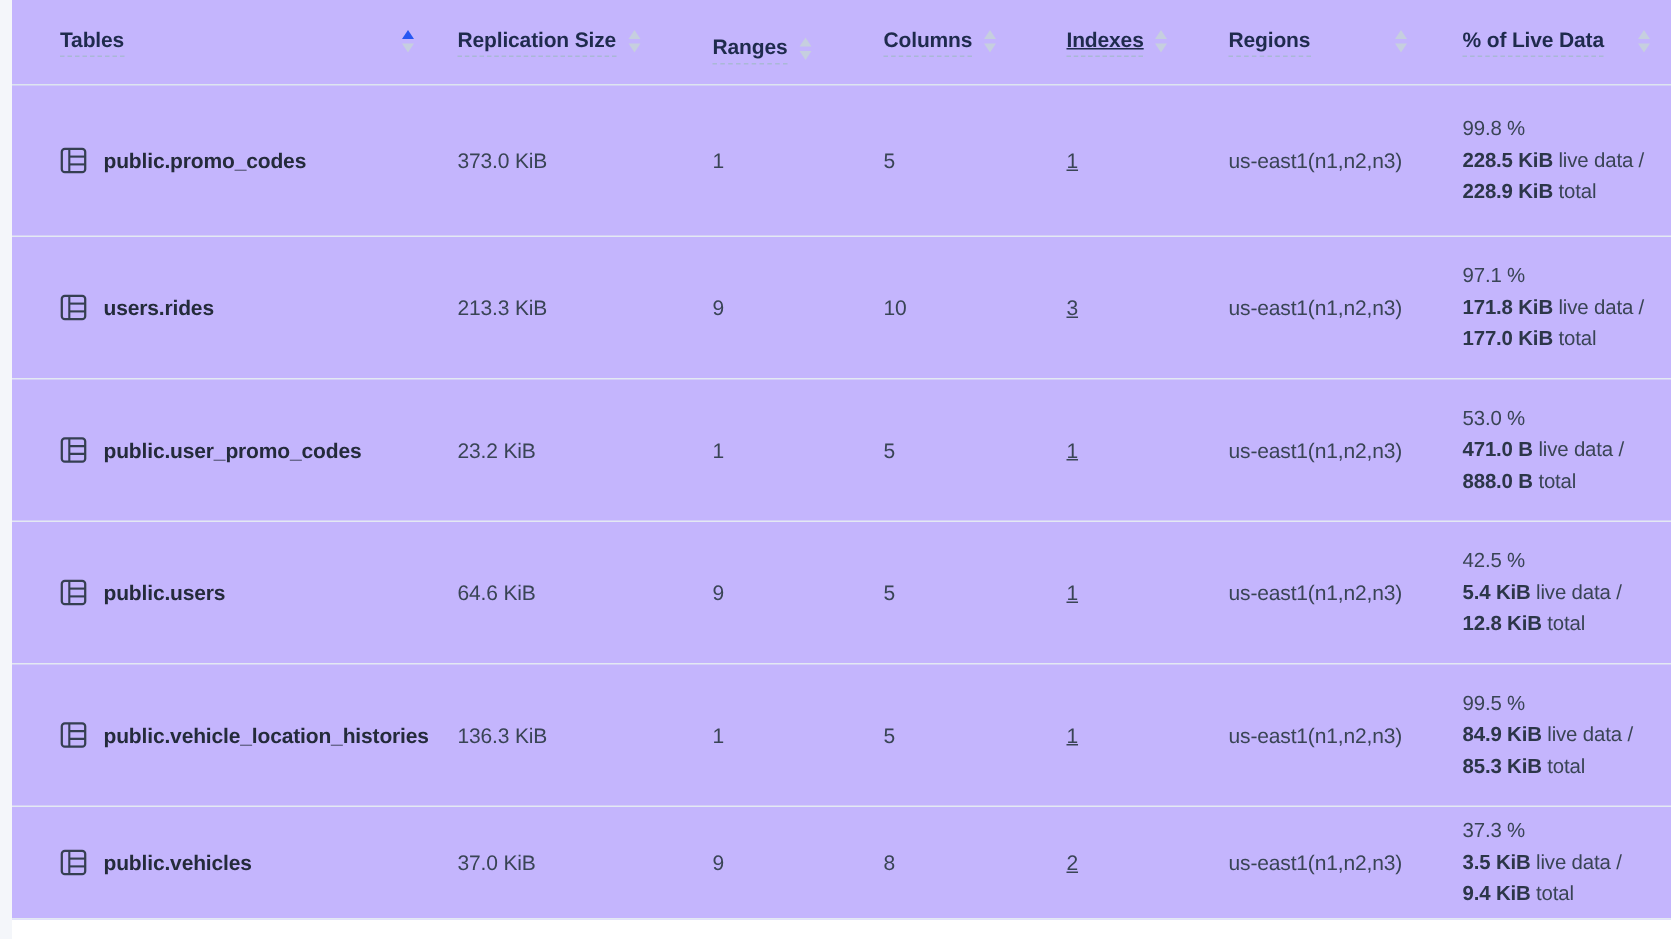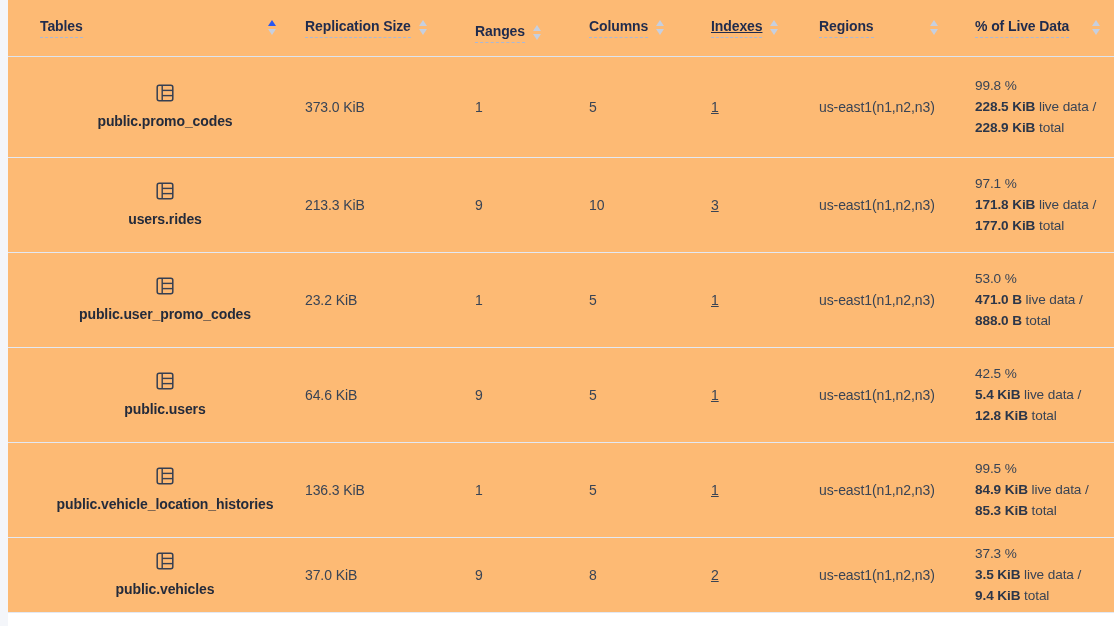"Tables" table.db-tables { background: #fdba74 -> #c4b5fd }
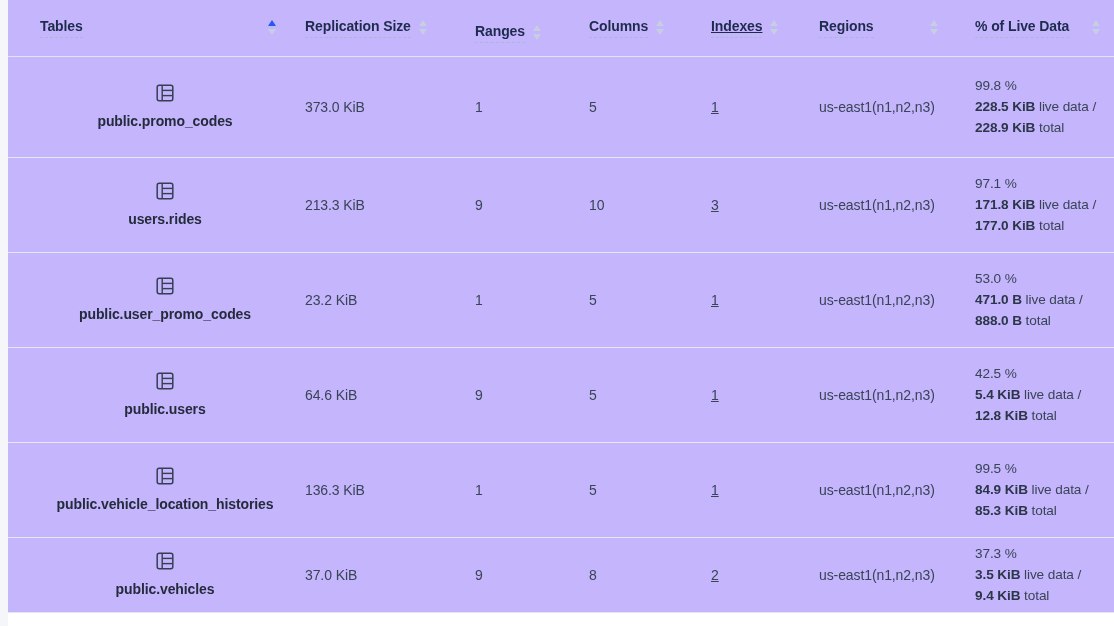"public.promo_codes" .name-cell-inner { flex-direction: column -> none }
